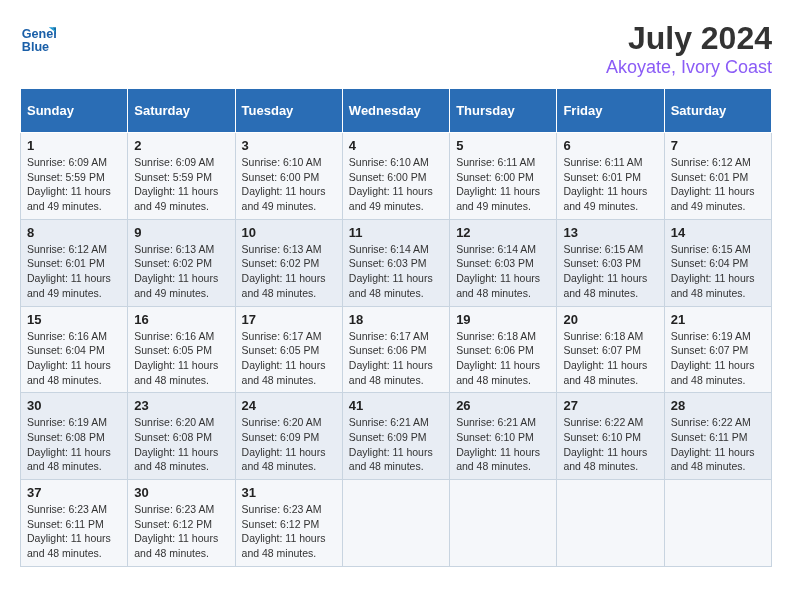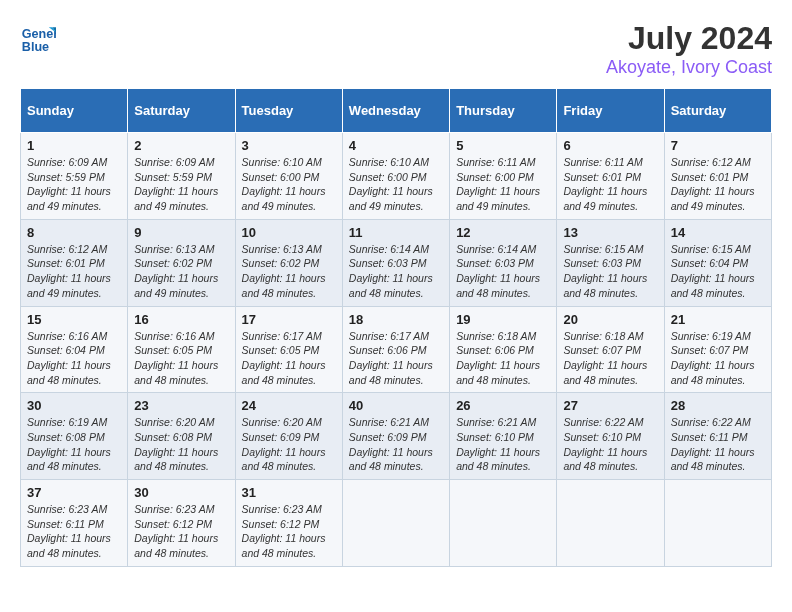"Sunrise: 6:09 AM" .day-info { font-style: italic -> none }
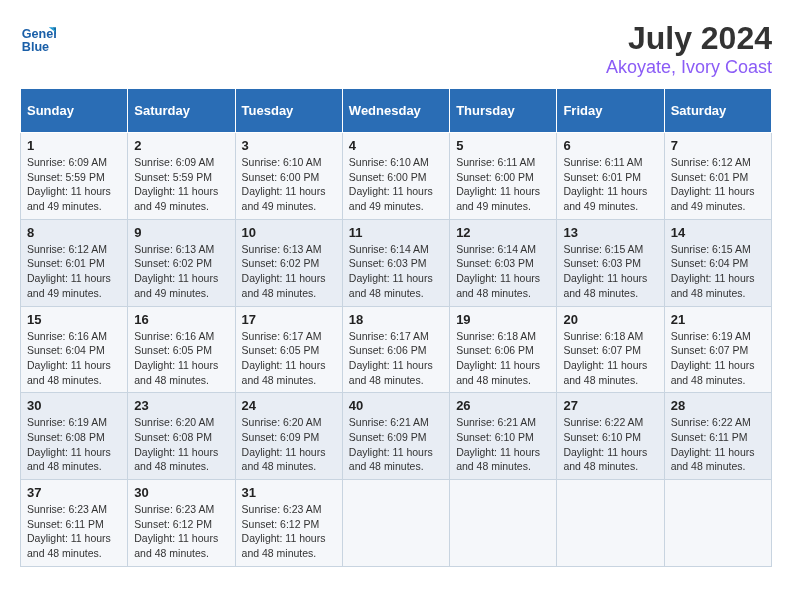"40" span.day-num { text: 40 -> 41 }
